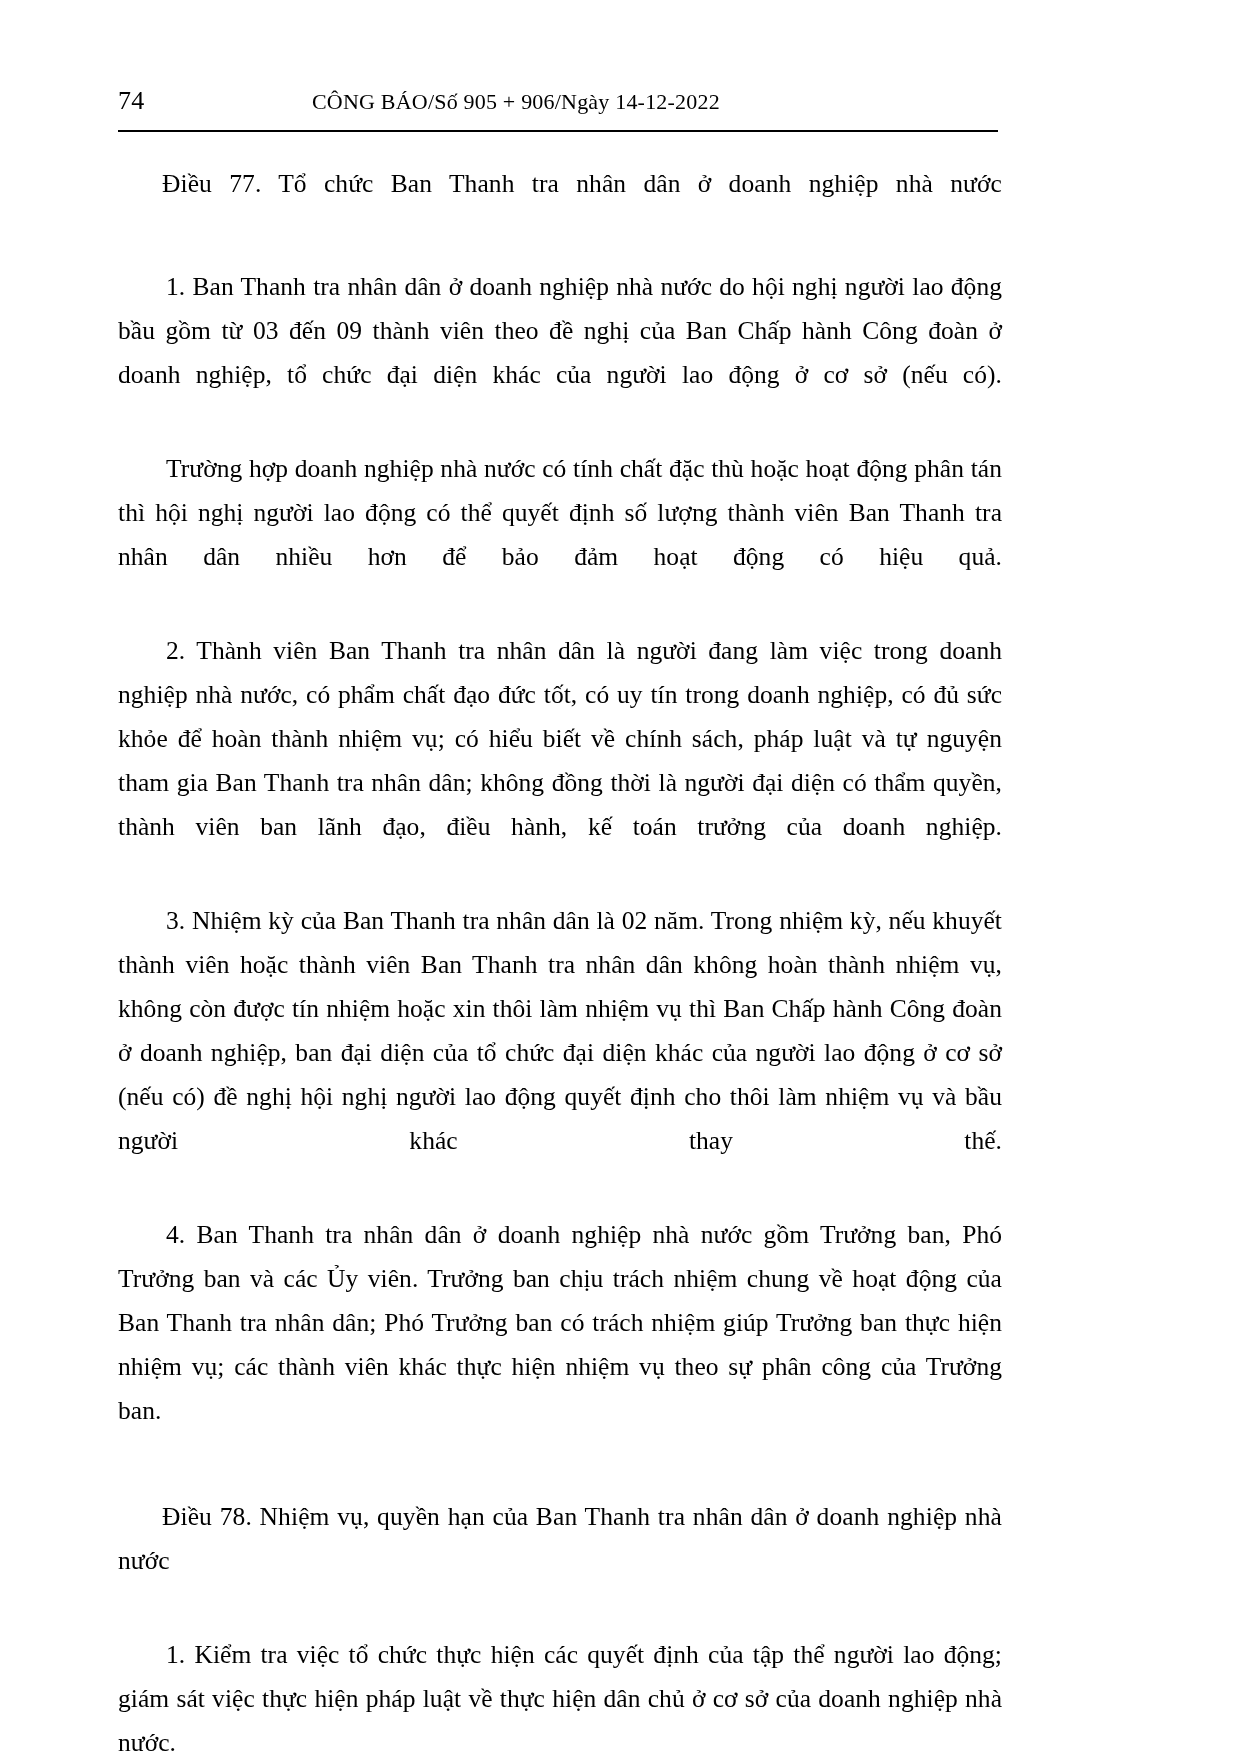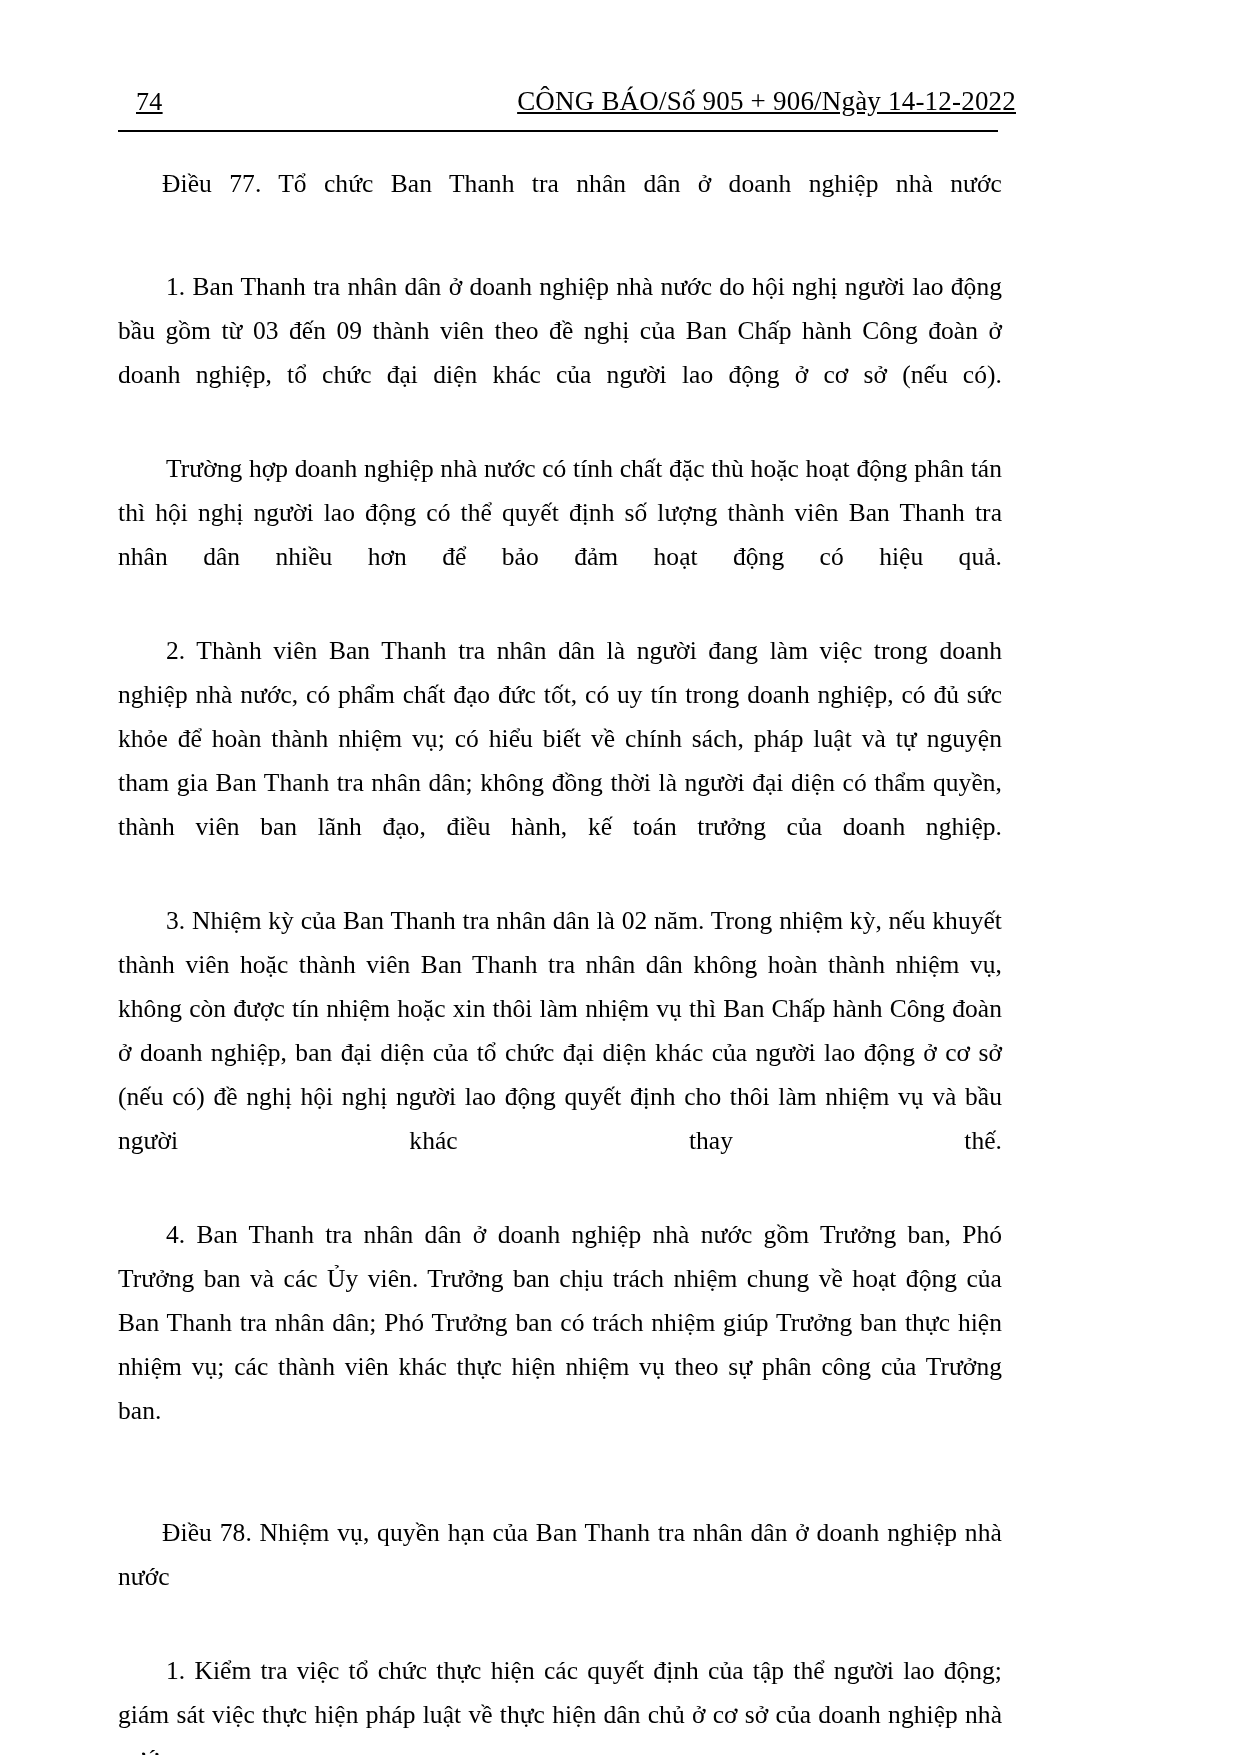"74" .running-header { left: 136px -> 118px; text-decoration: underline -> none }
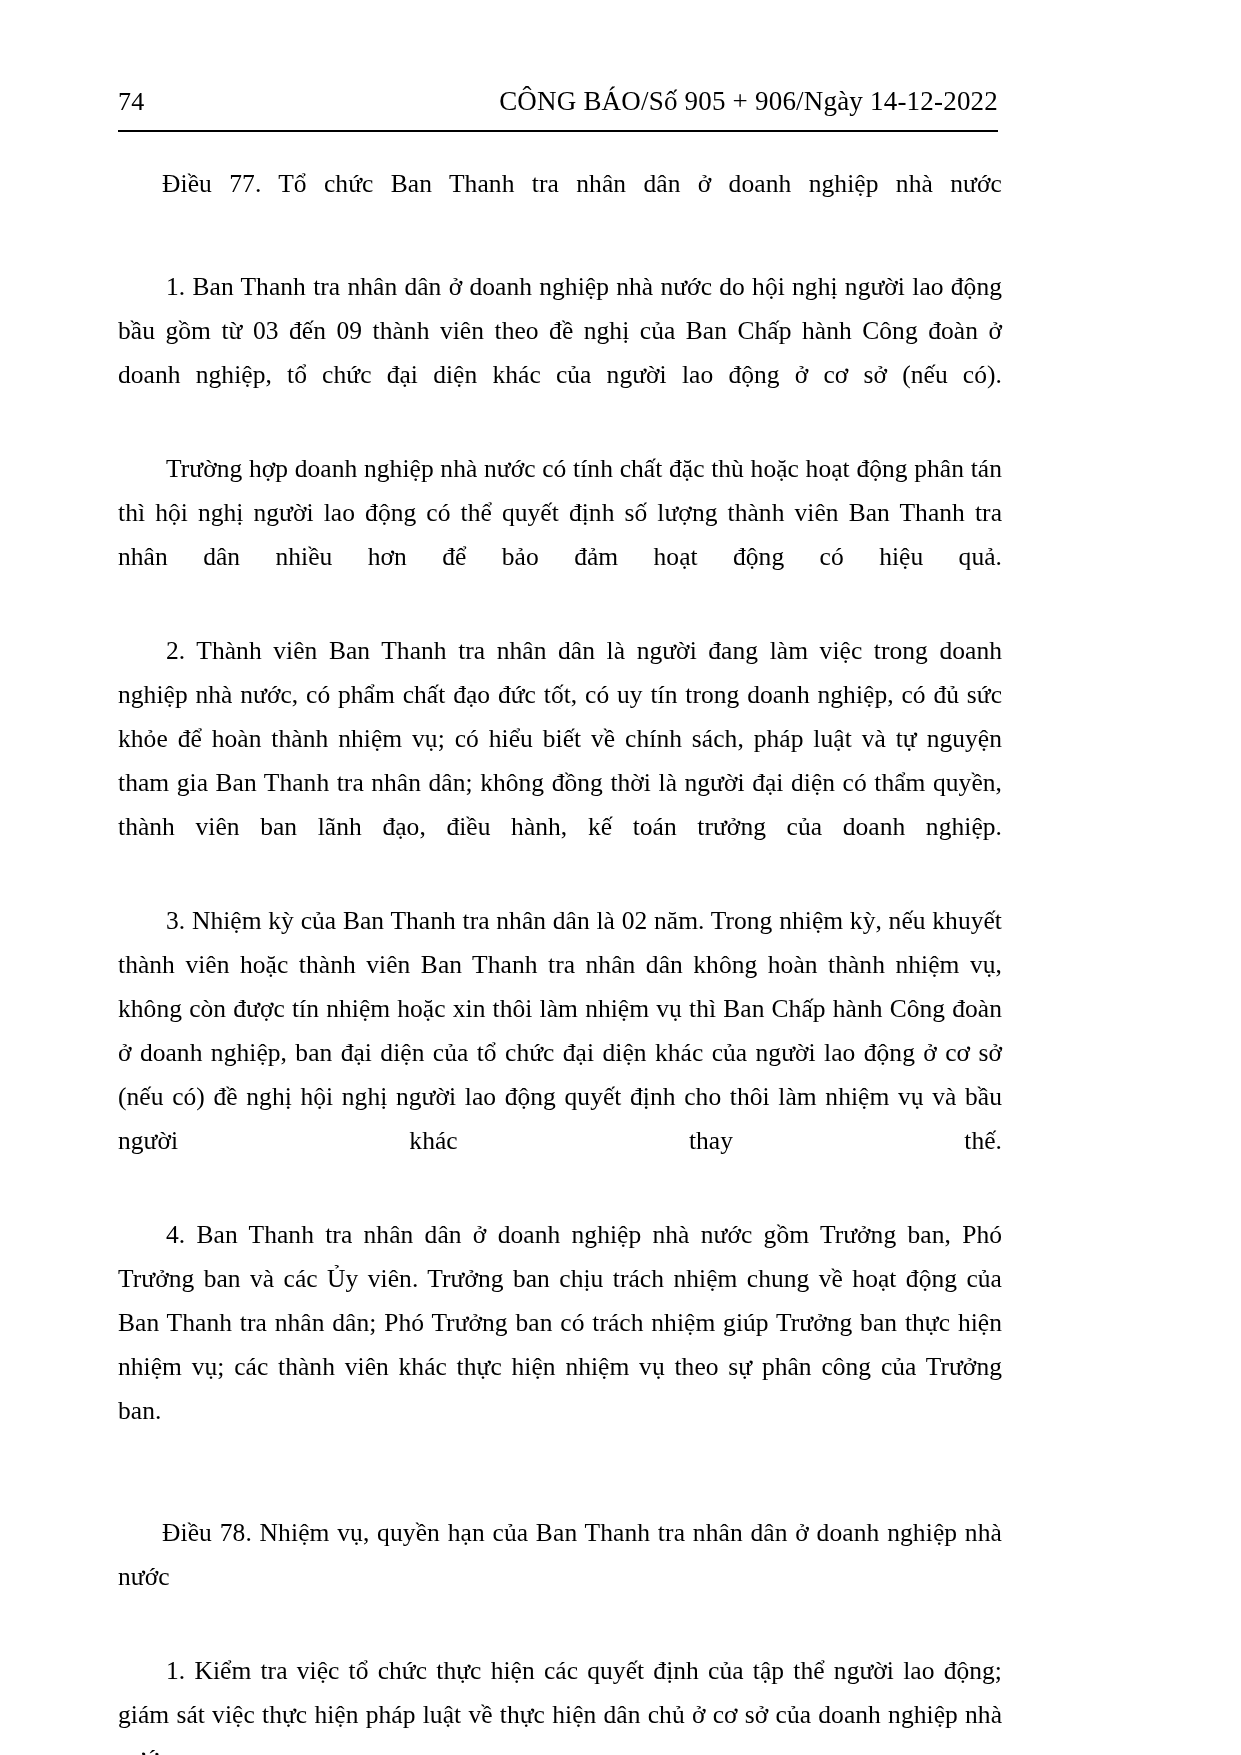"CÔNG BÁO/Số 905 + 906/Ngày" .header-title { font-size: 27px -> 22px; text-align: right -> left }
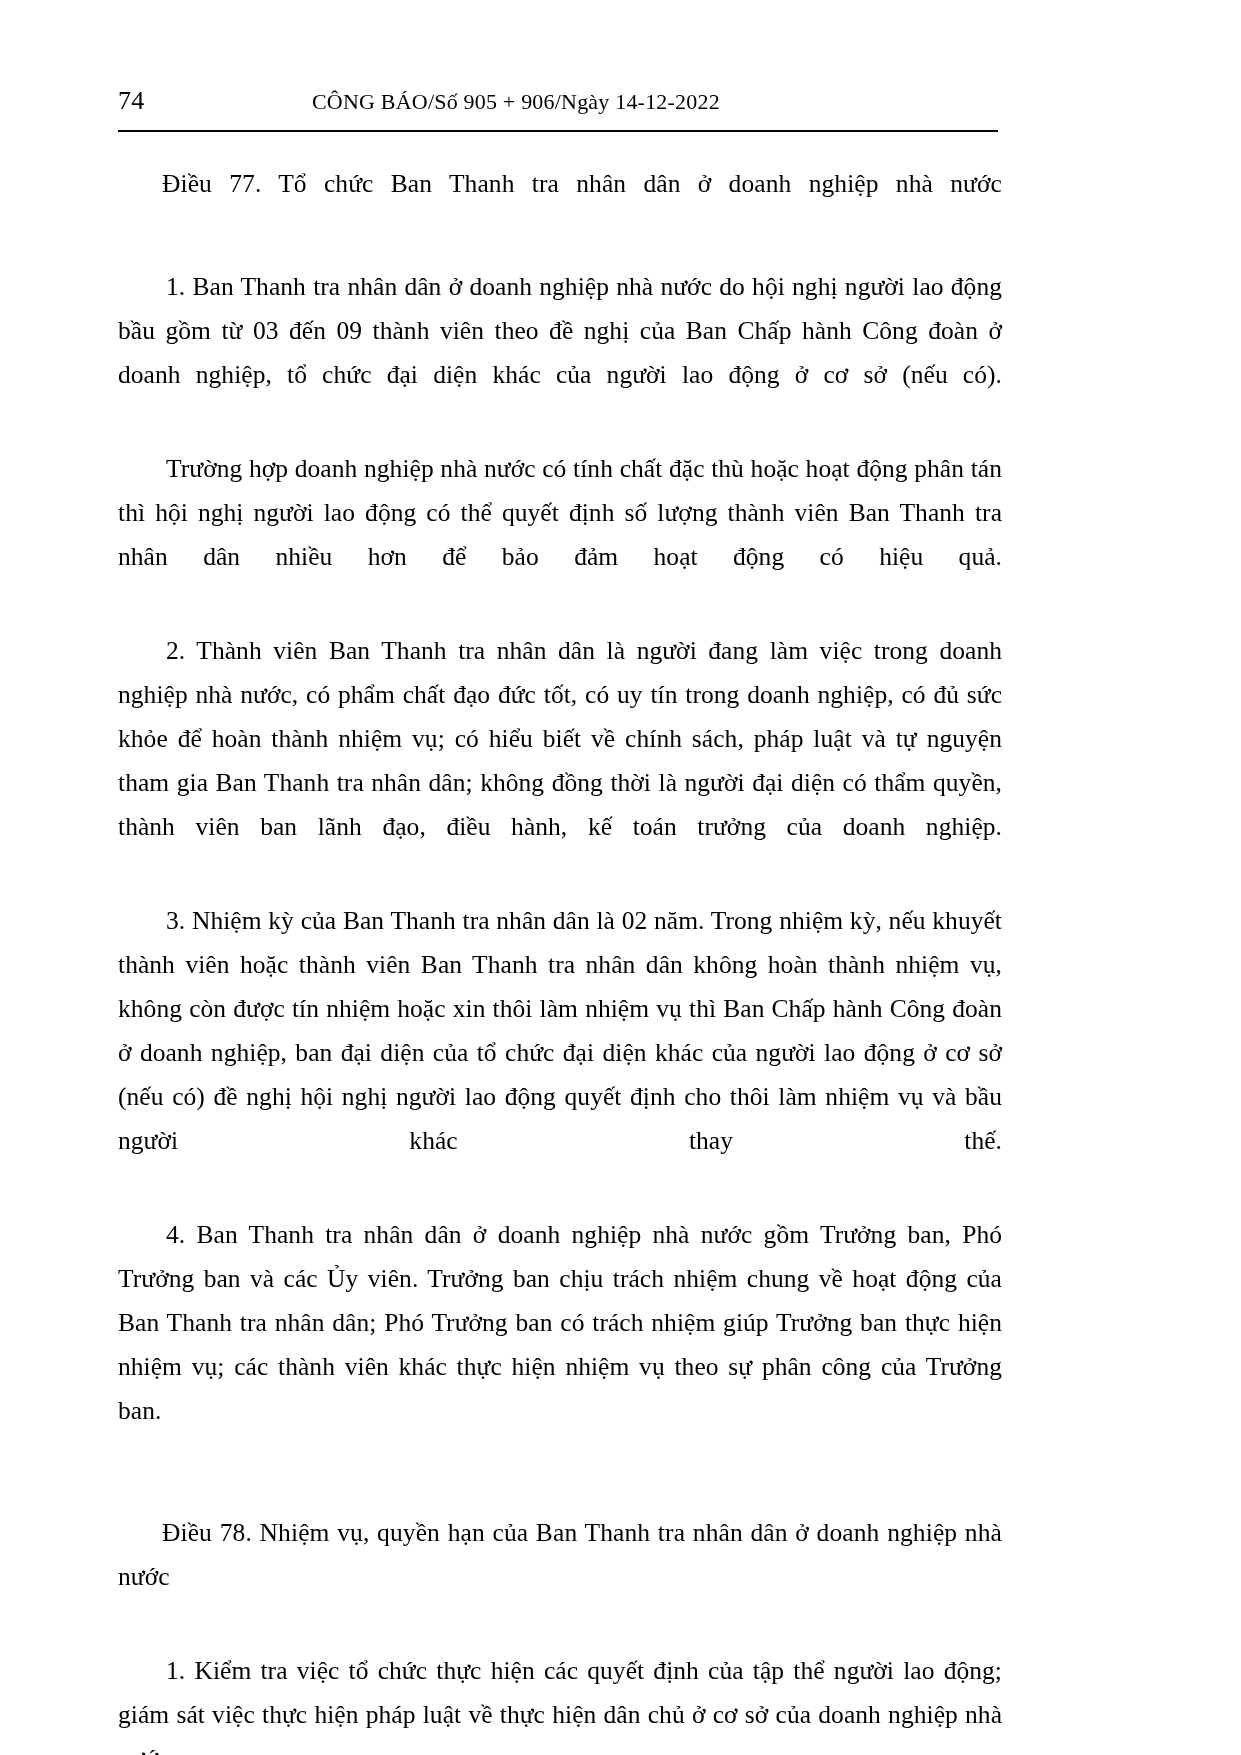"Điều 78. Nhiệm vụ, quyền" .article-heading.second { margin-top: 34px -> 18px }
